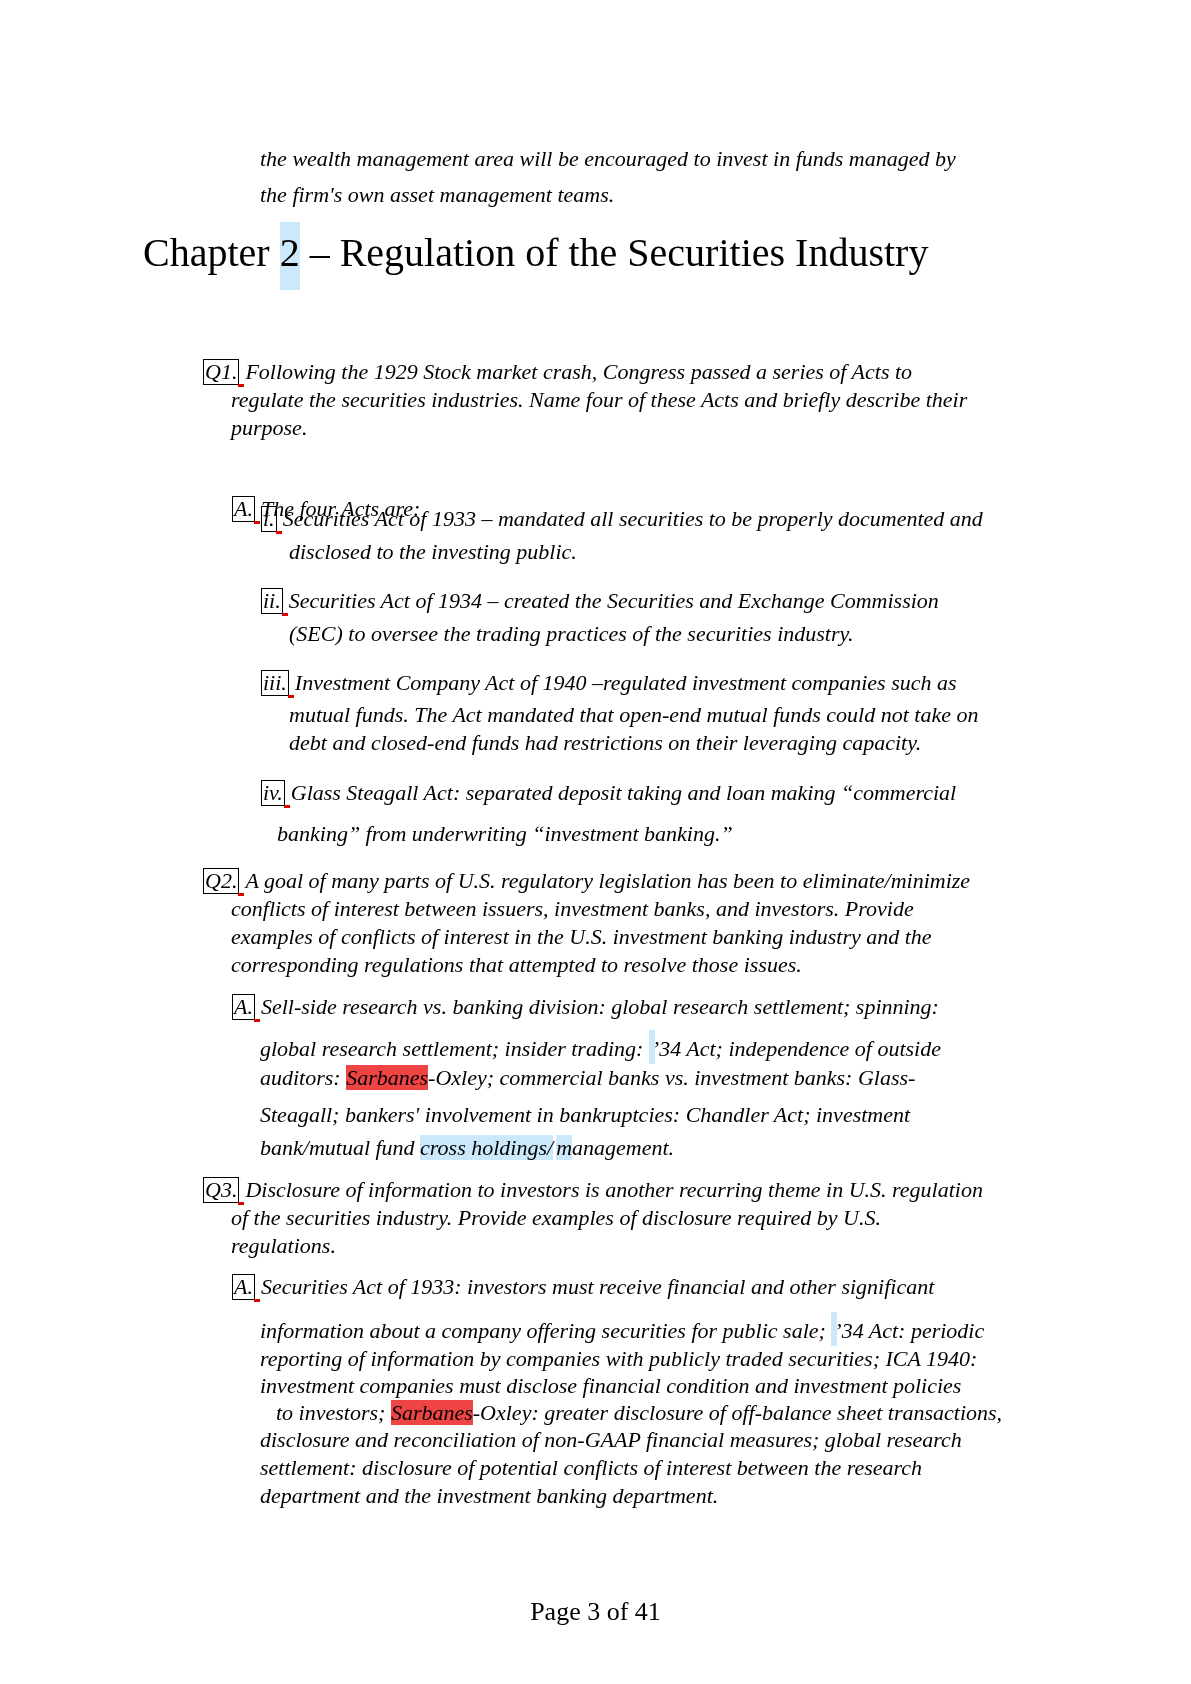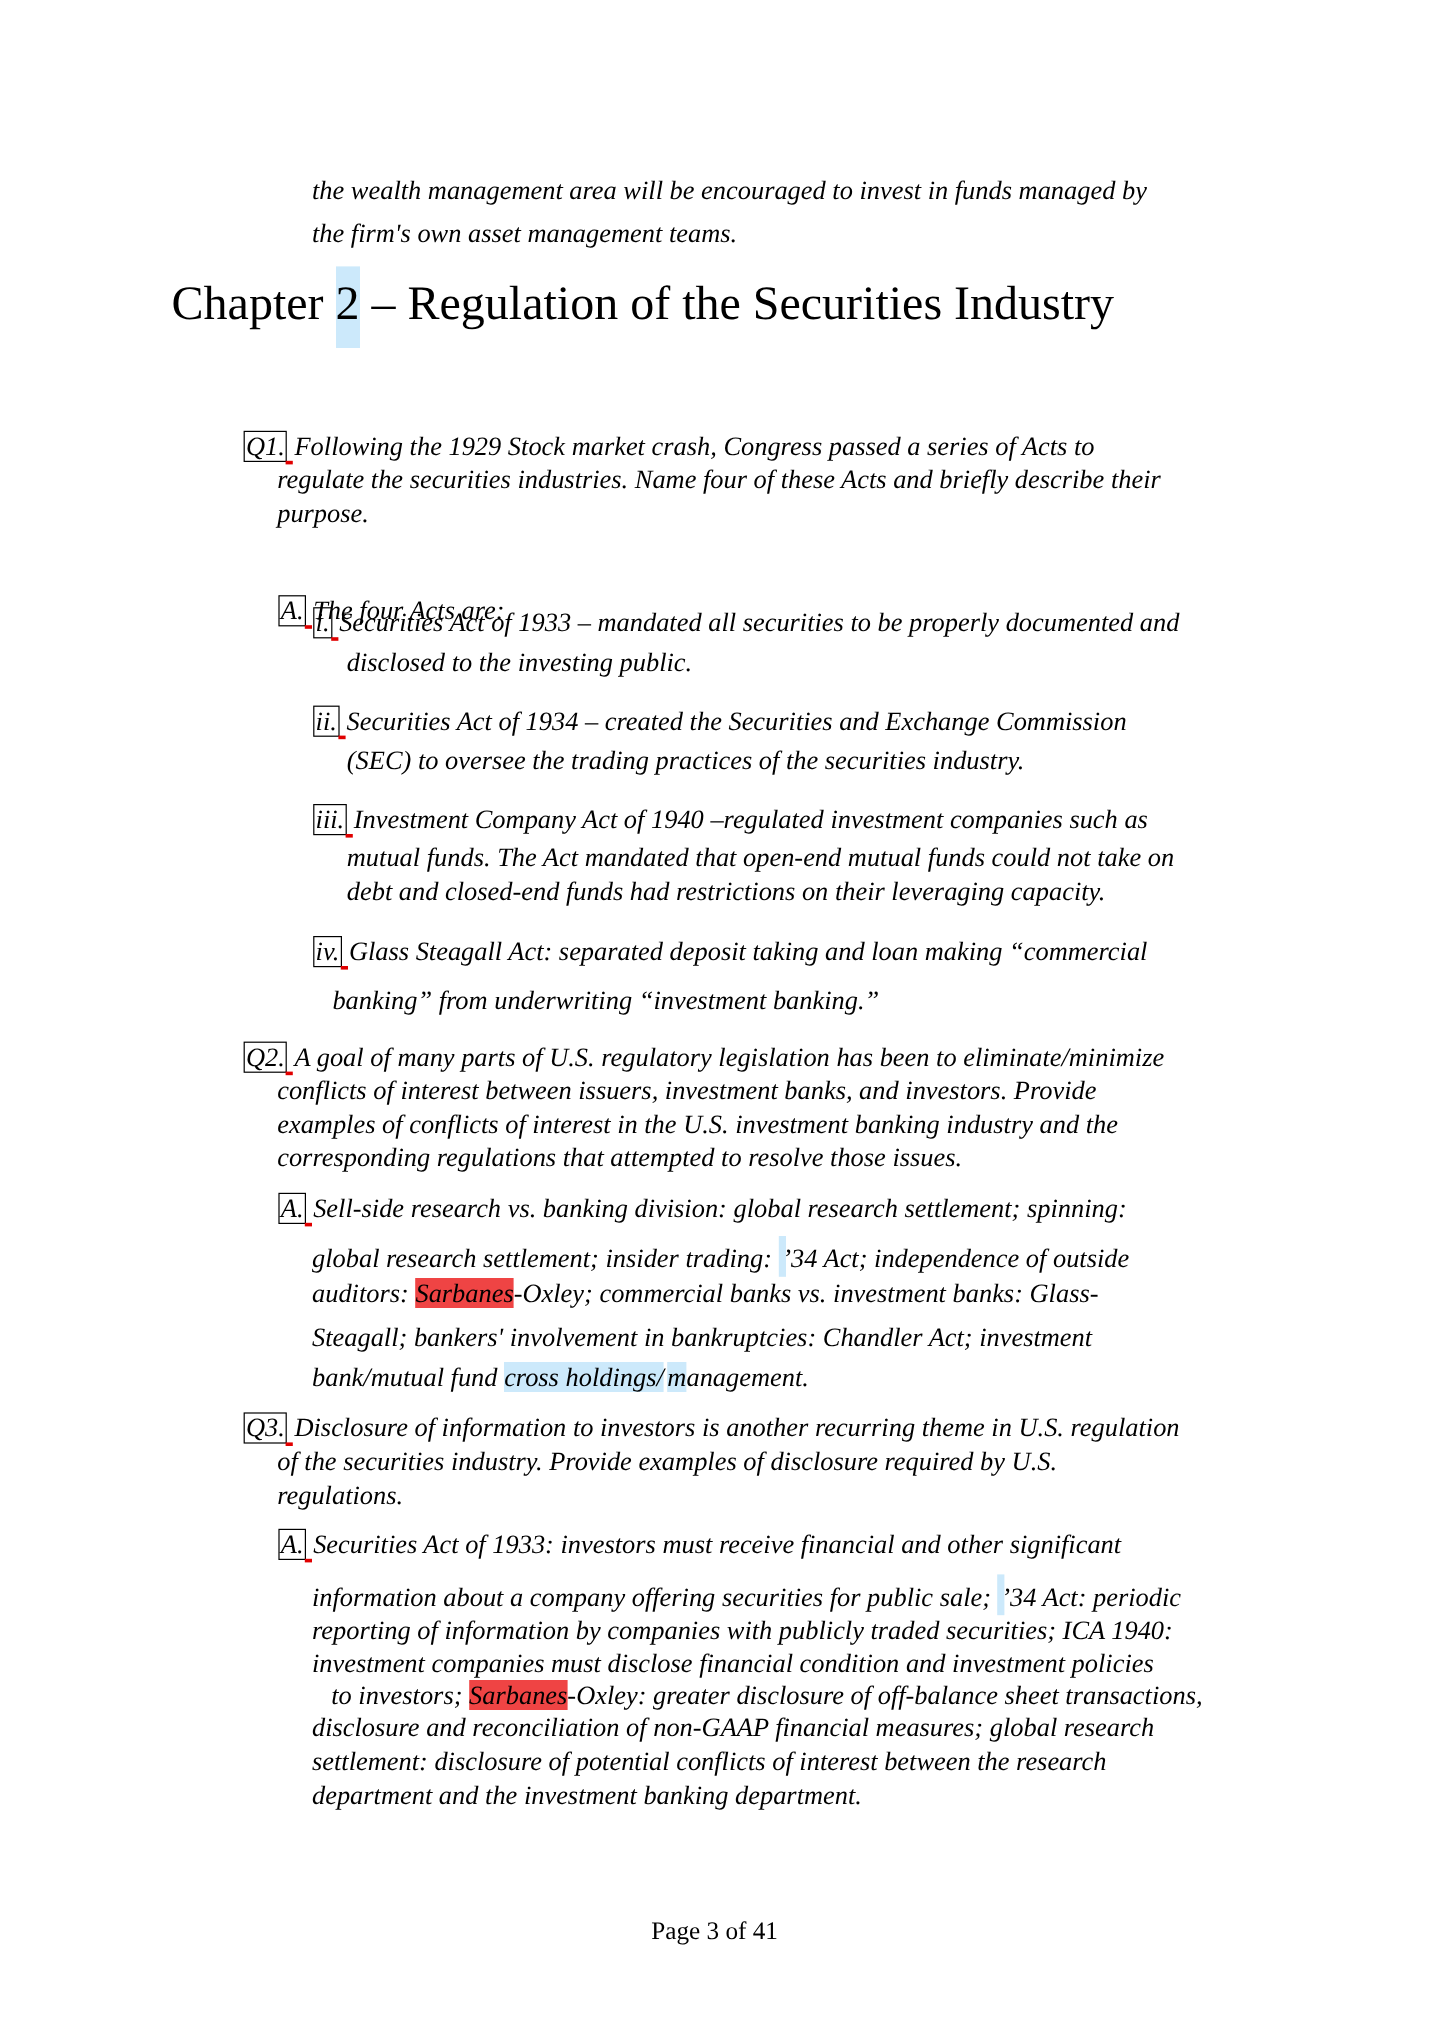"Page 3 of 41" .footer { font-size: 21px -> 26px }
